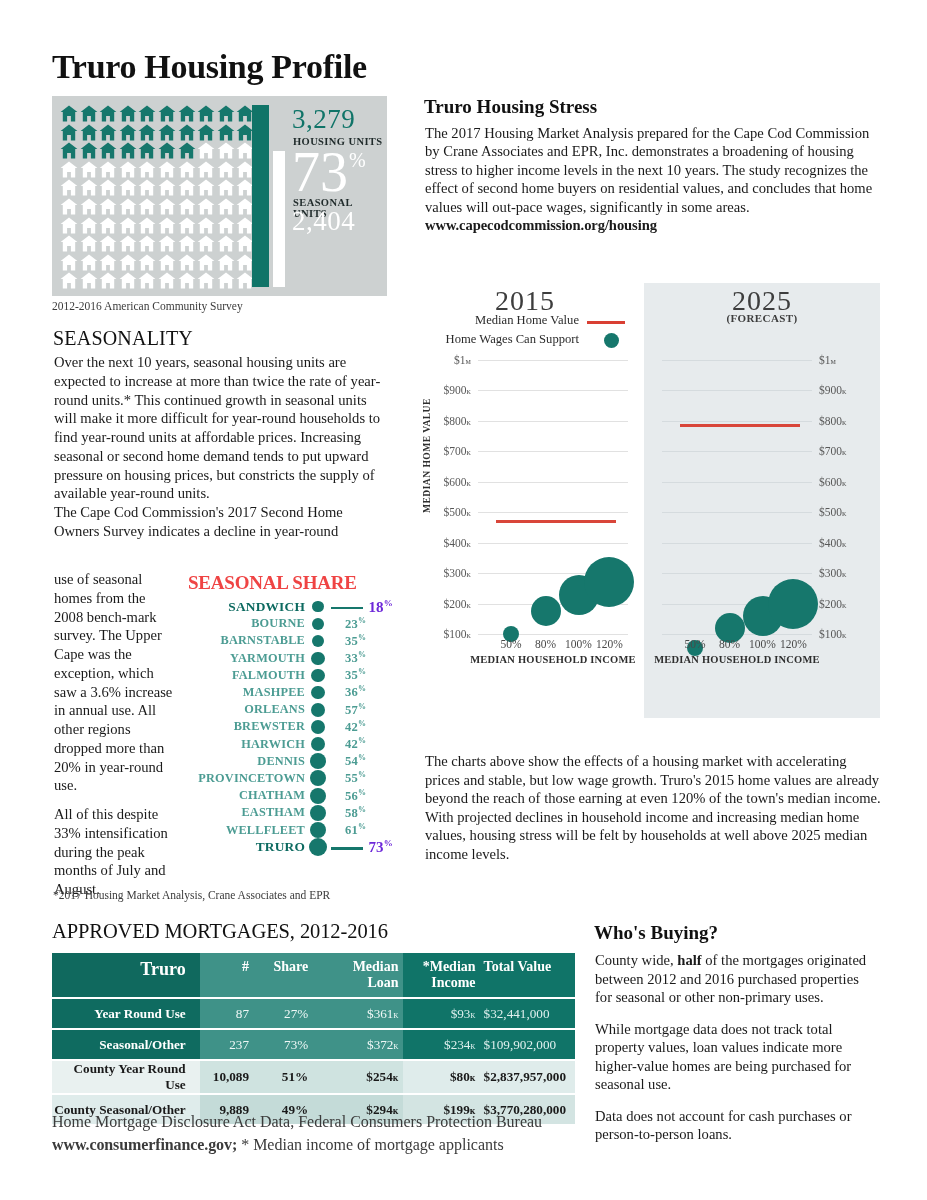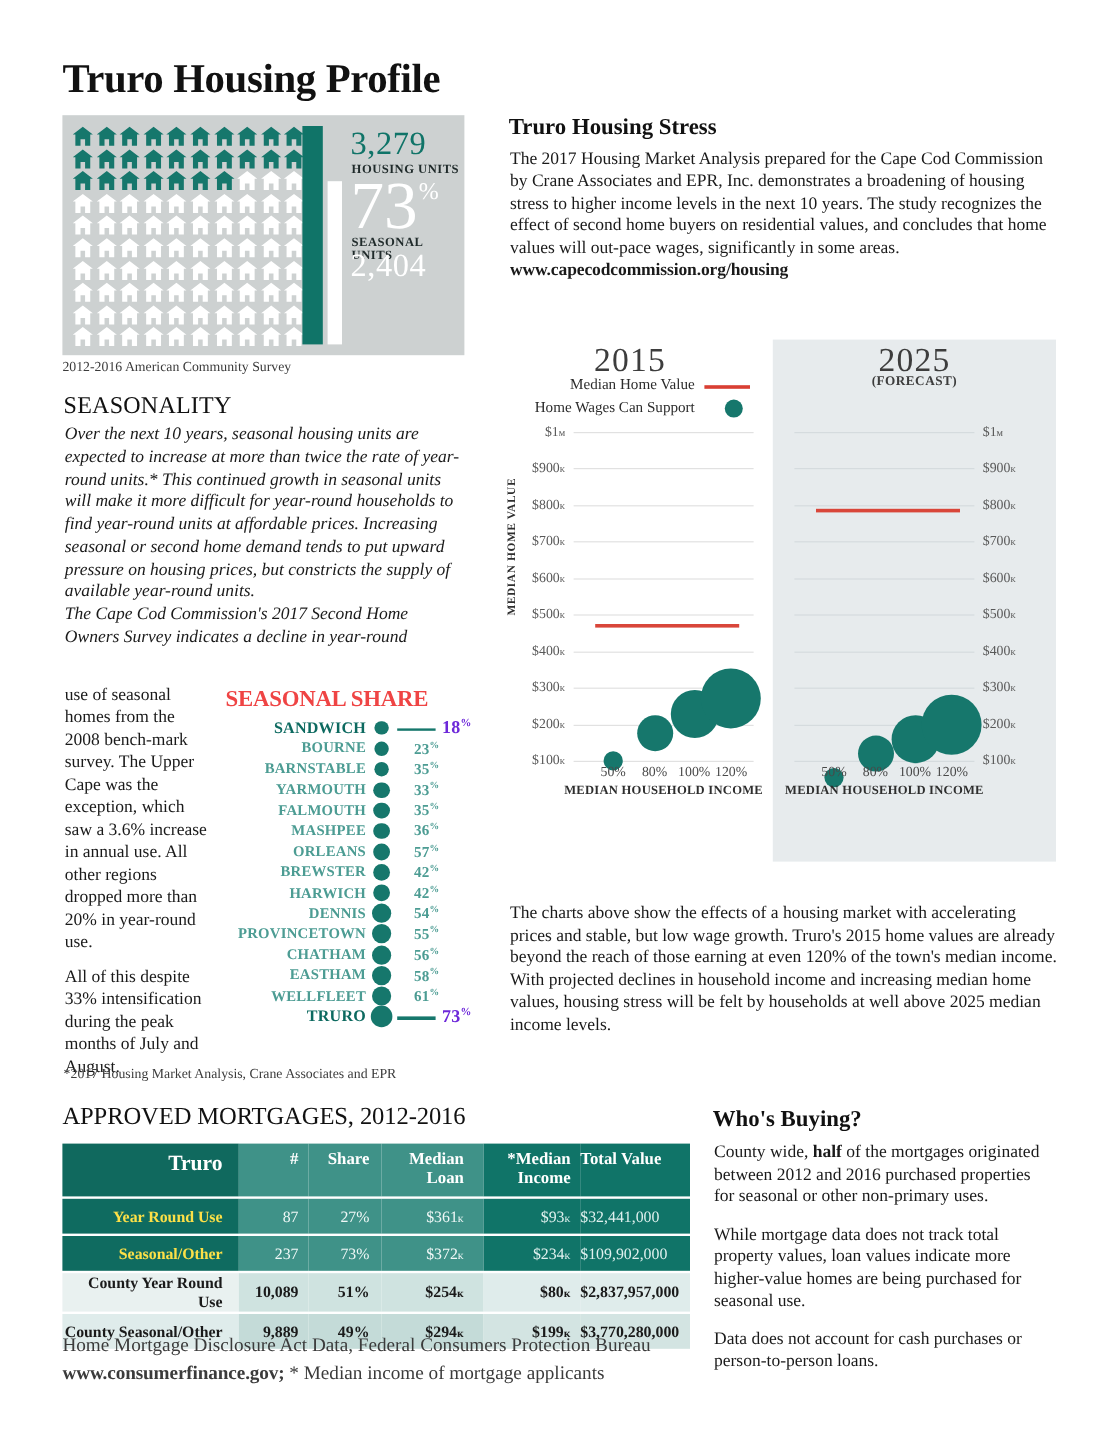"Over the next 10 years," .seasonality-body { font-style: italic -> none }
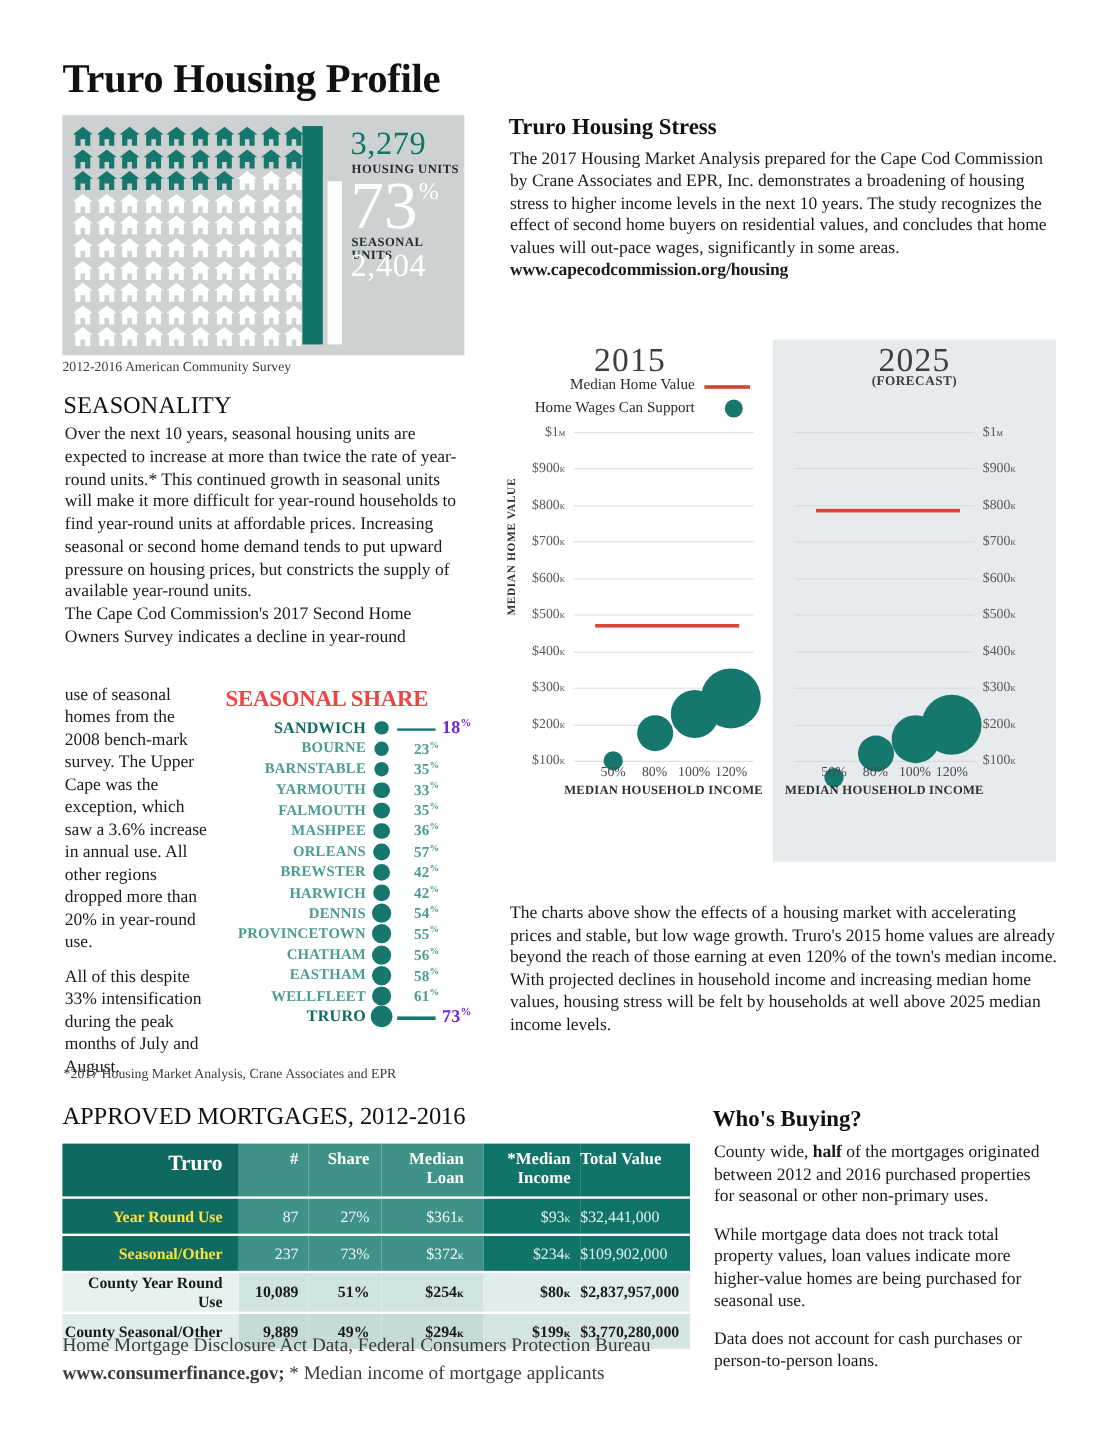"Median Loan" .mort-table .c-ml { padding-right: 16px -> 4px }
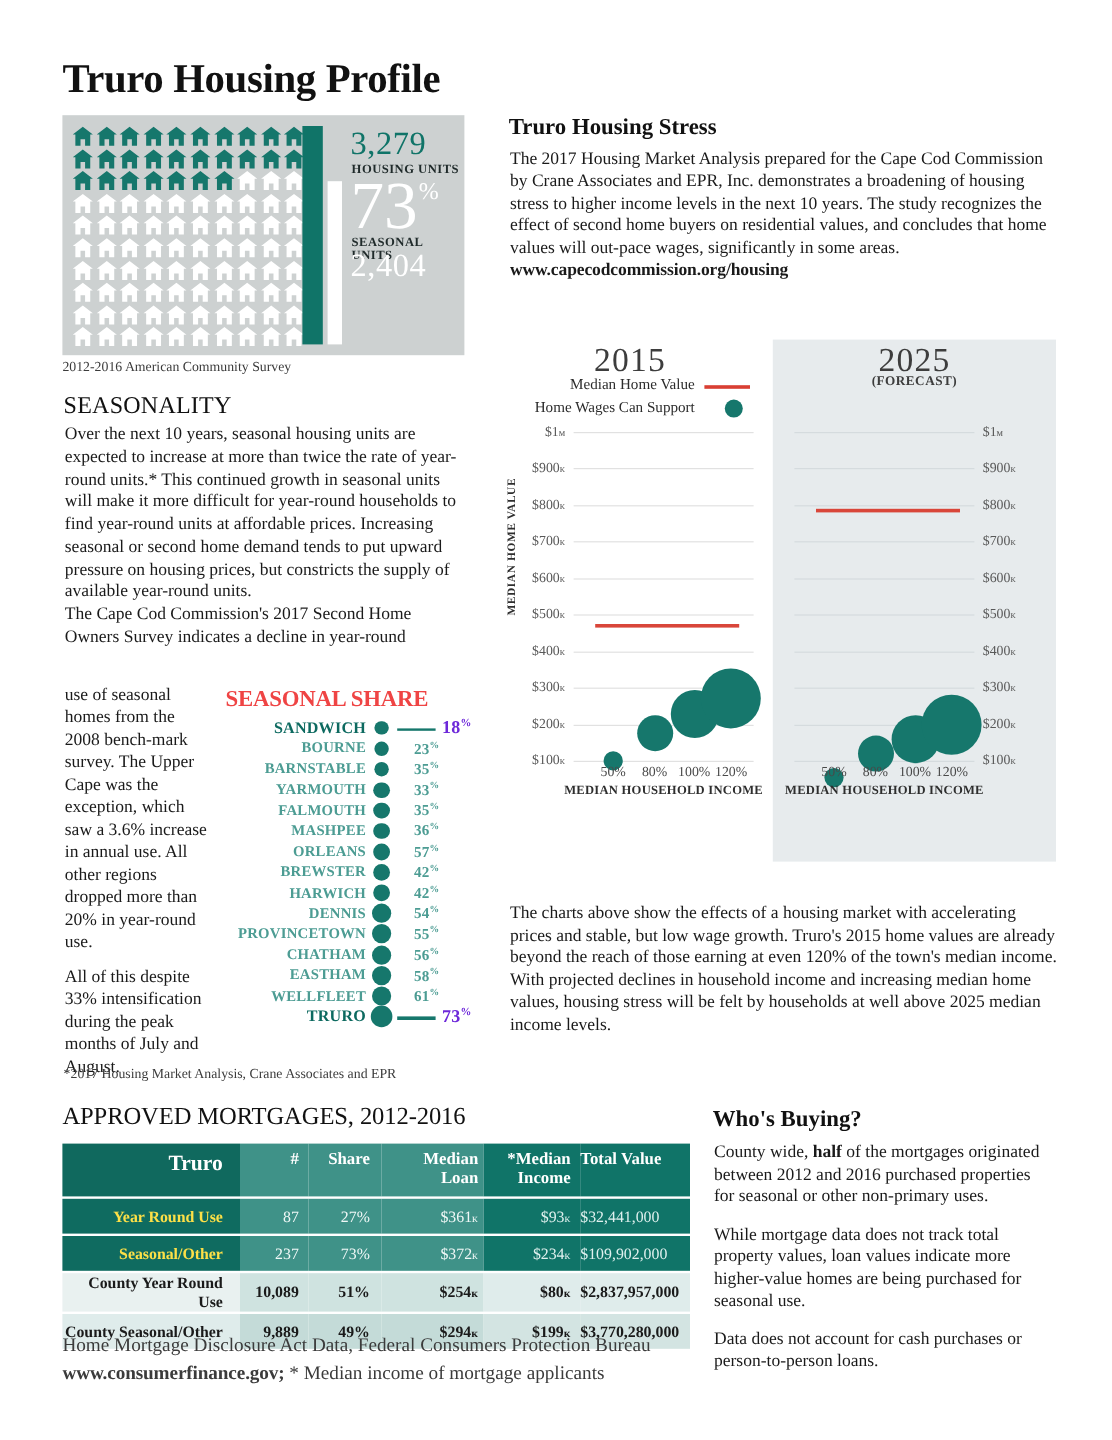"Year Round Use" .row-dark td.c-lbl { color: #fde047 -> #ffffff }
